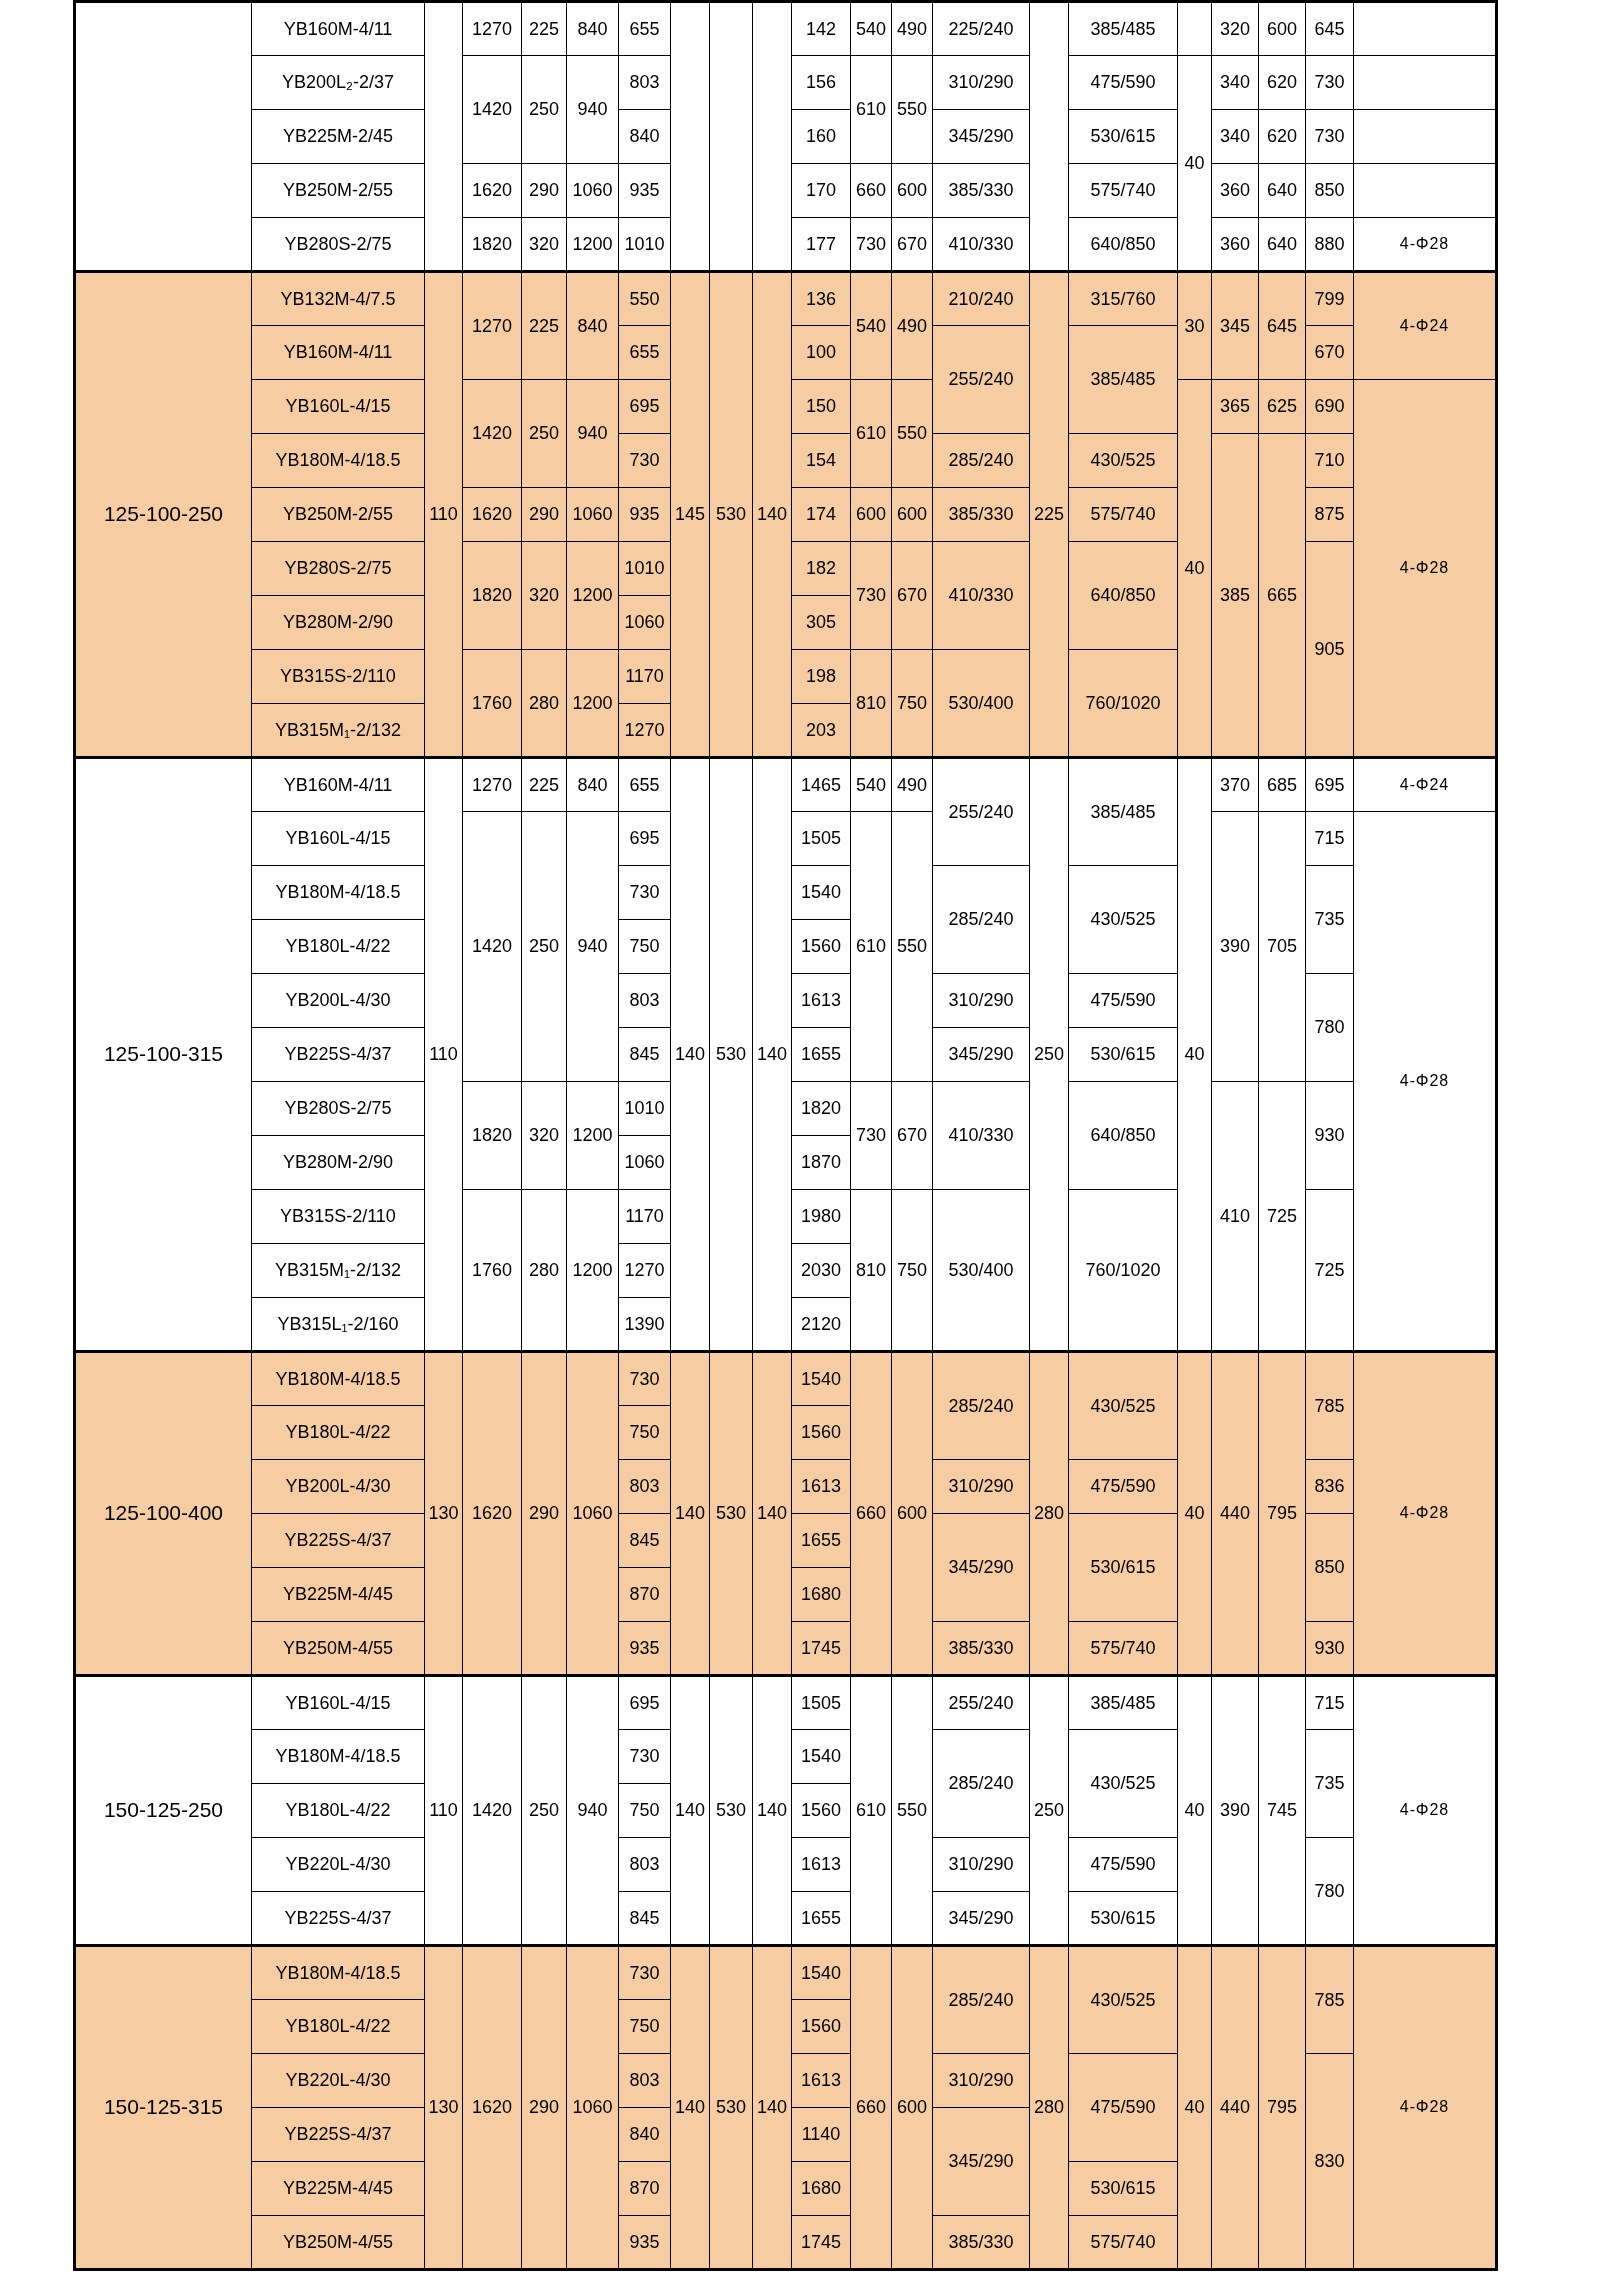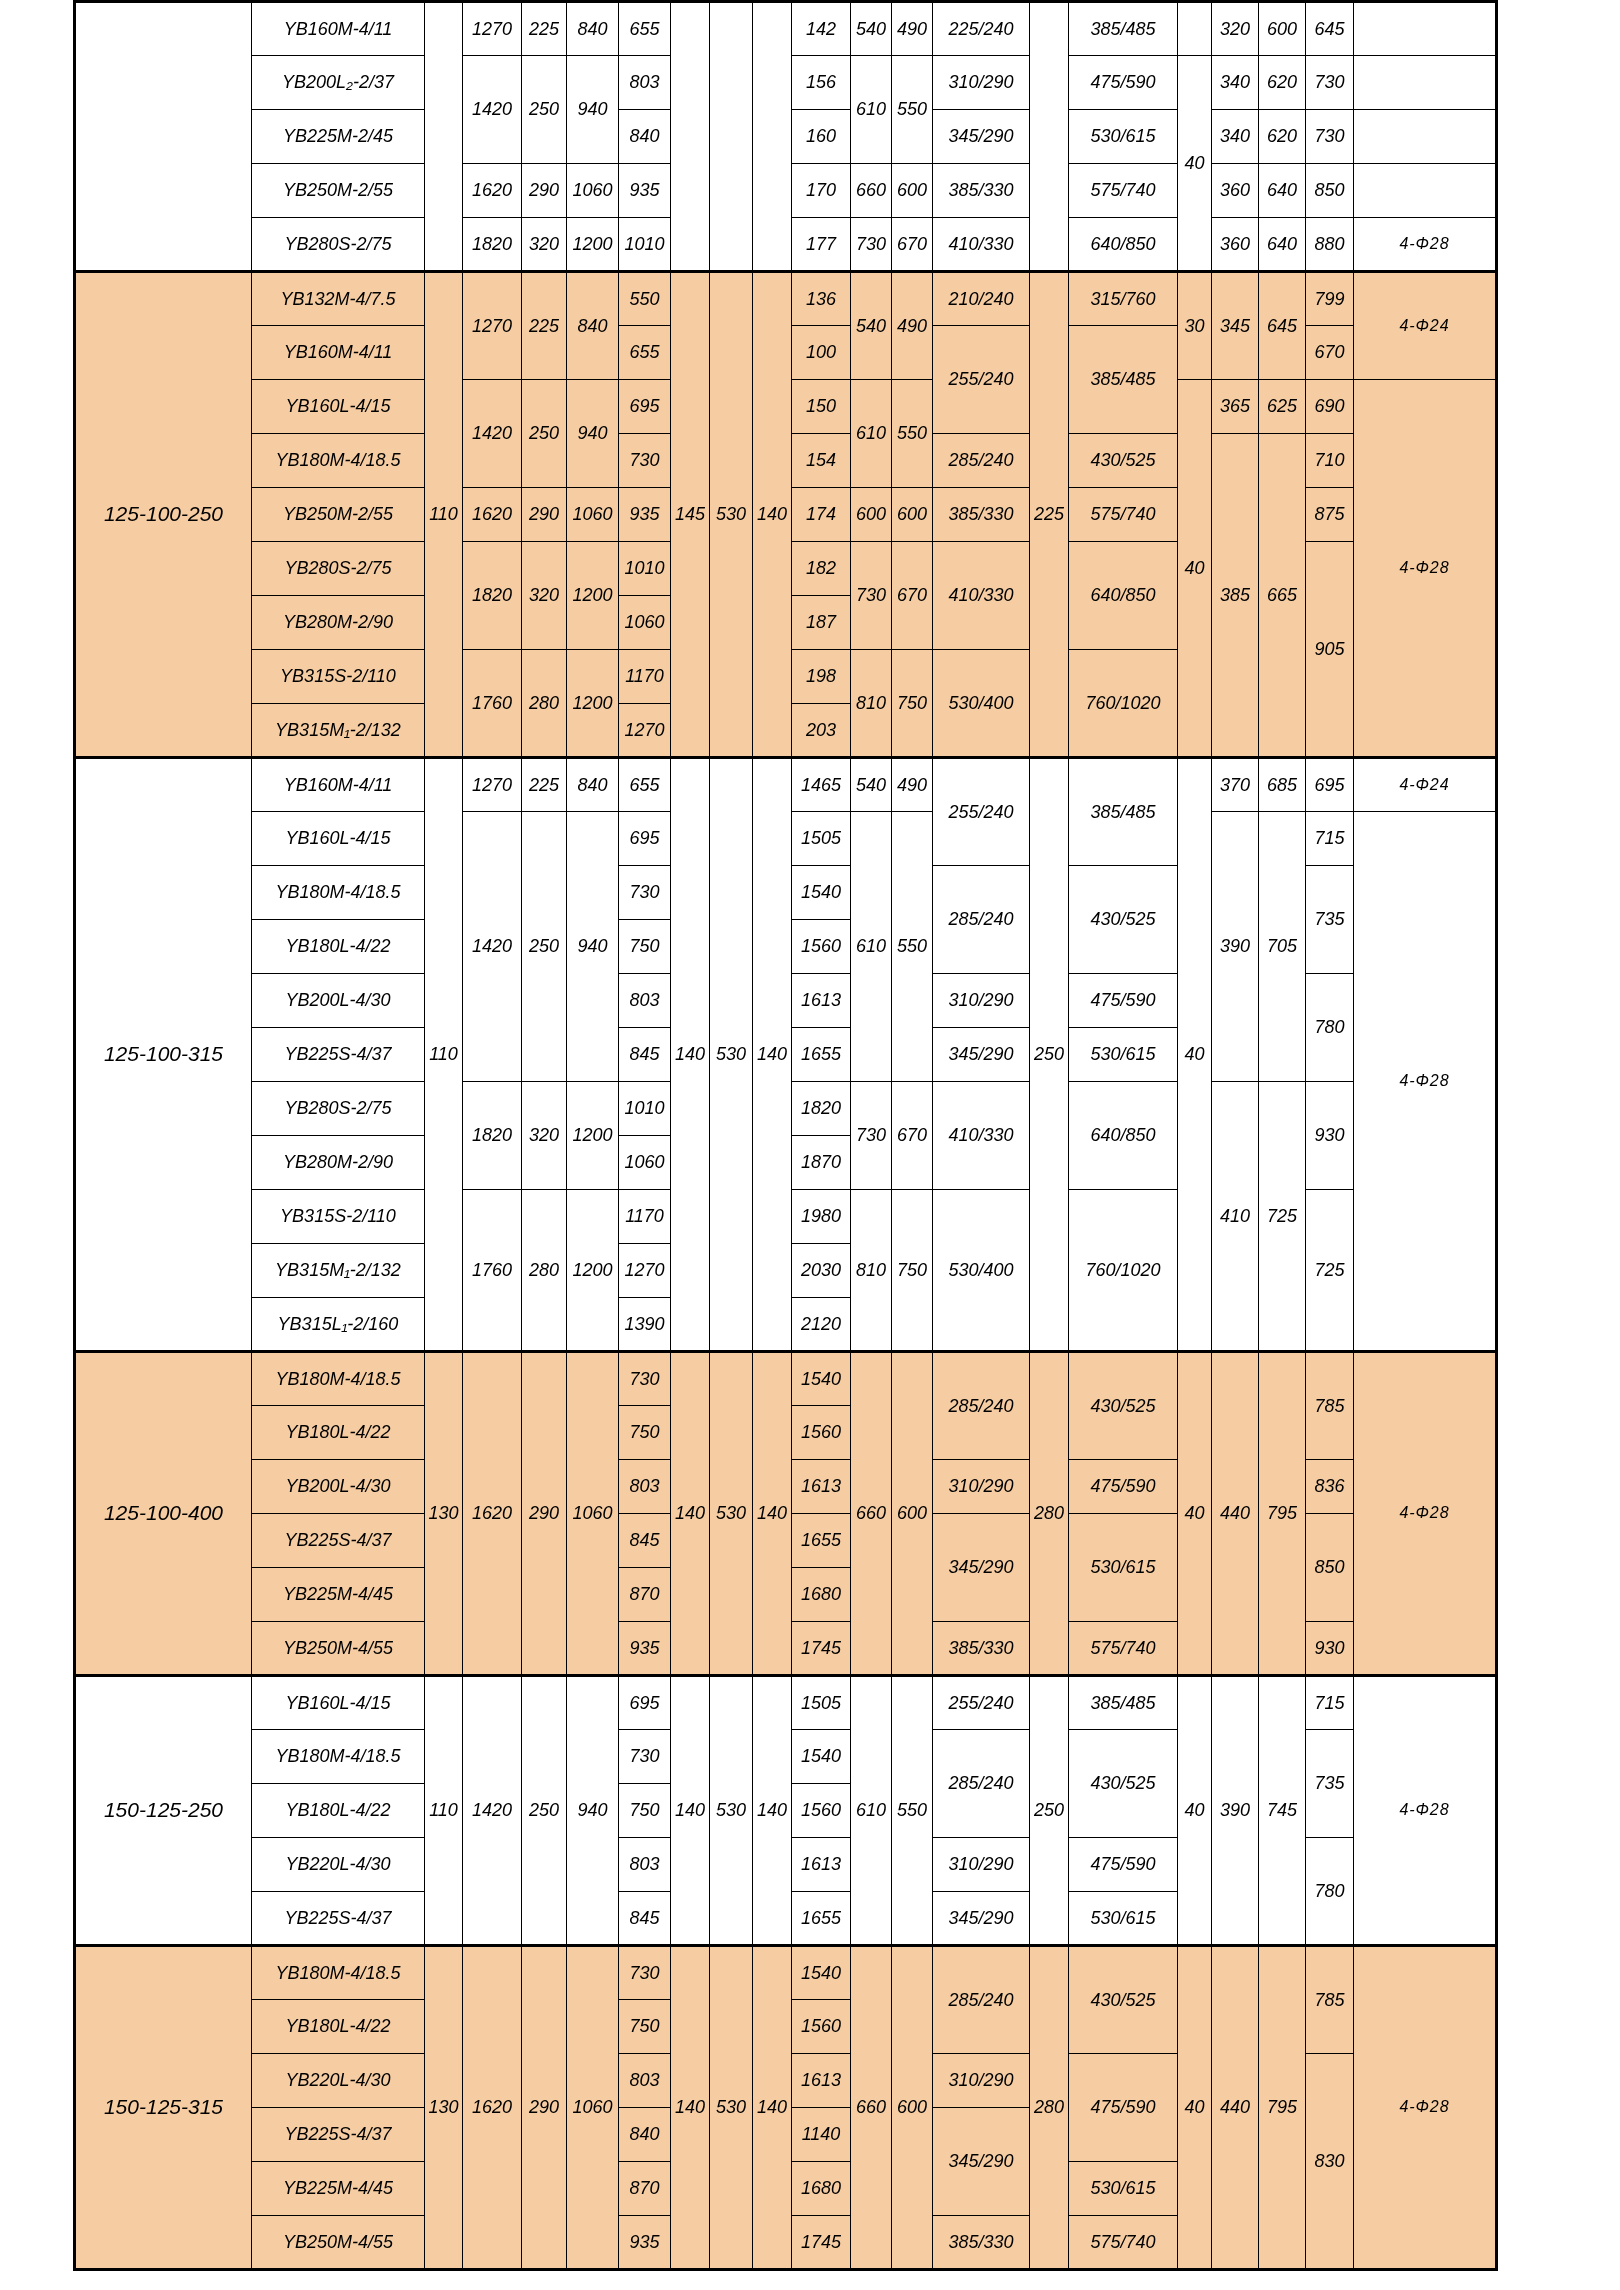"YB160M-4/11" table[data-name="spec-table"] { font-style: italic -> none }
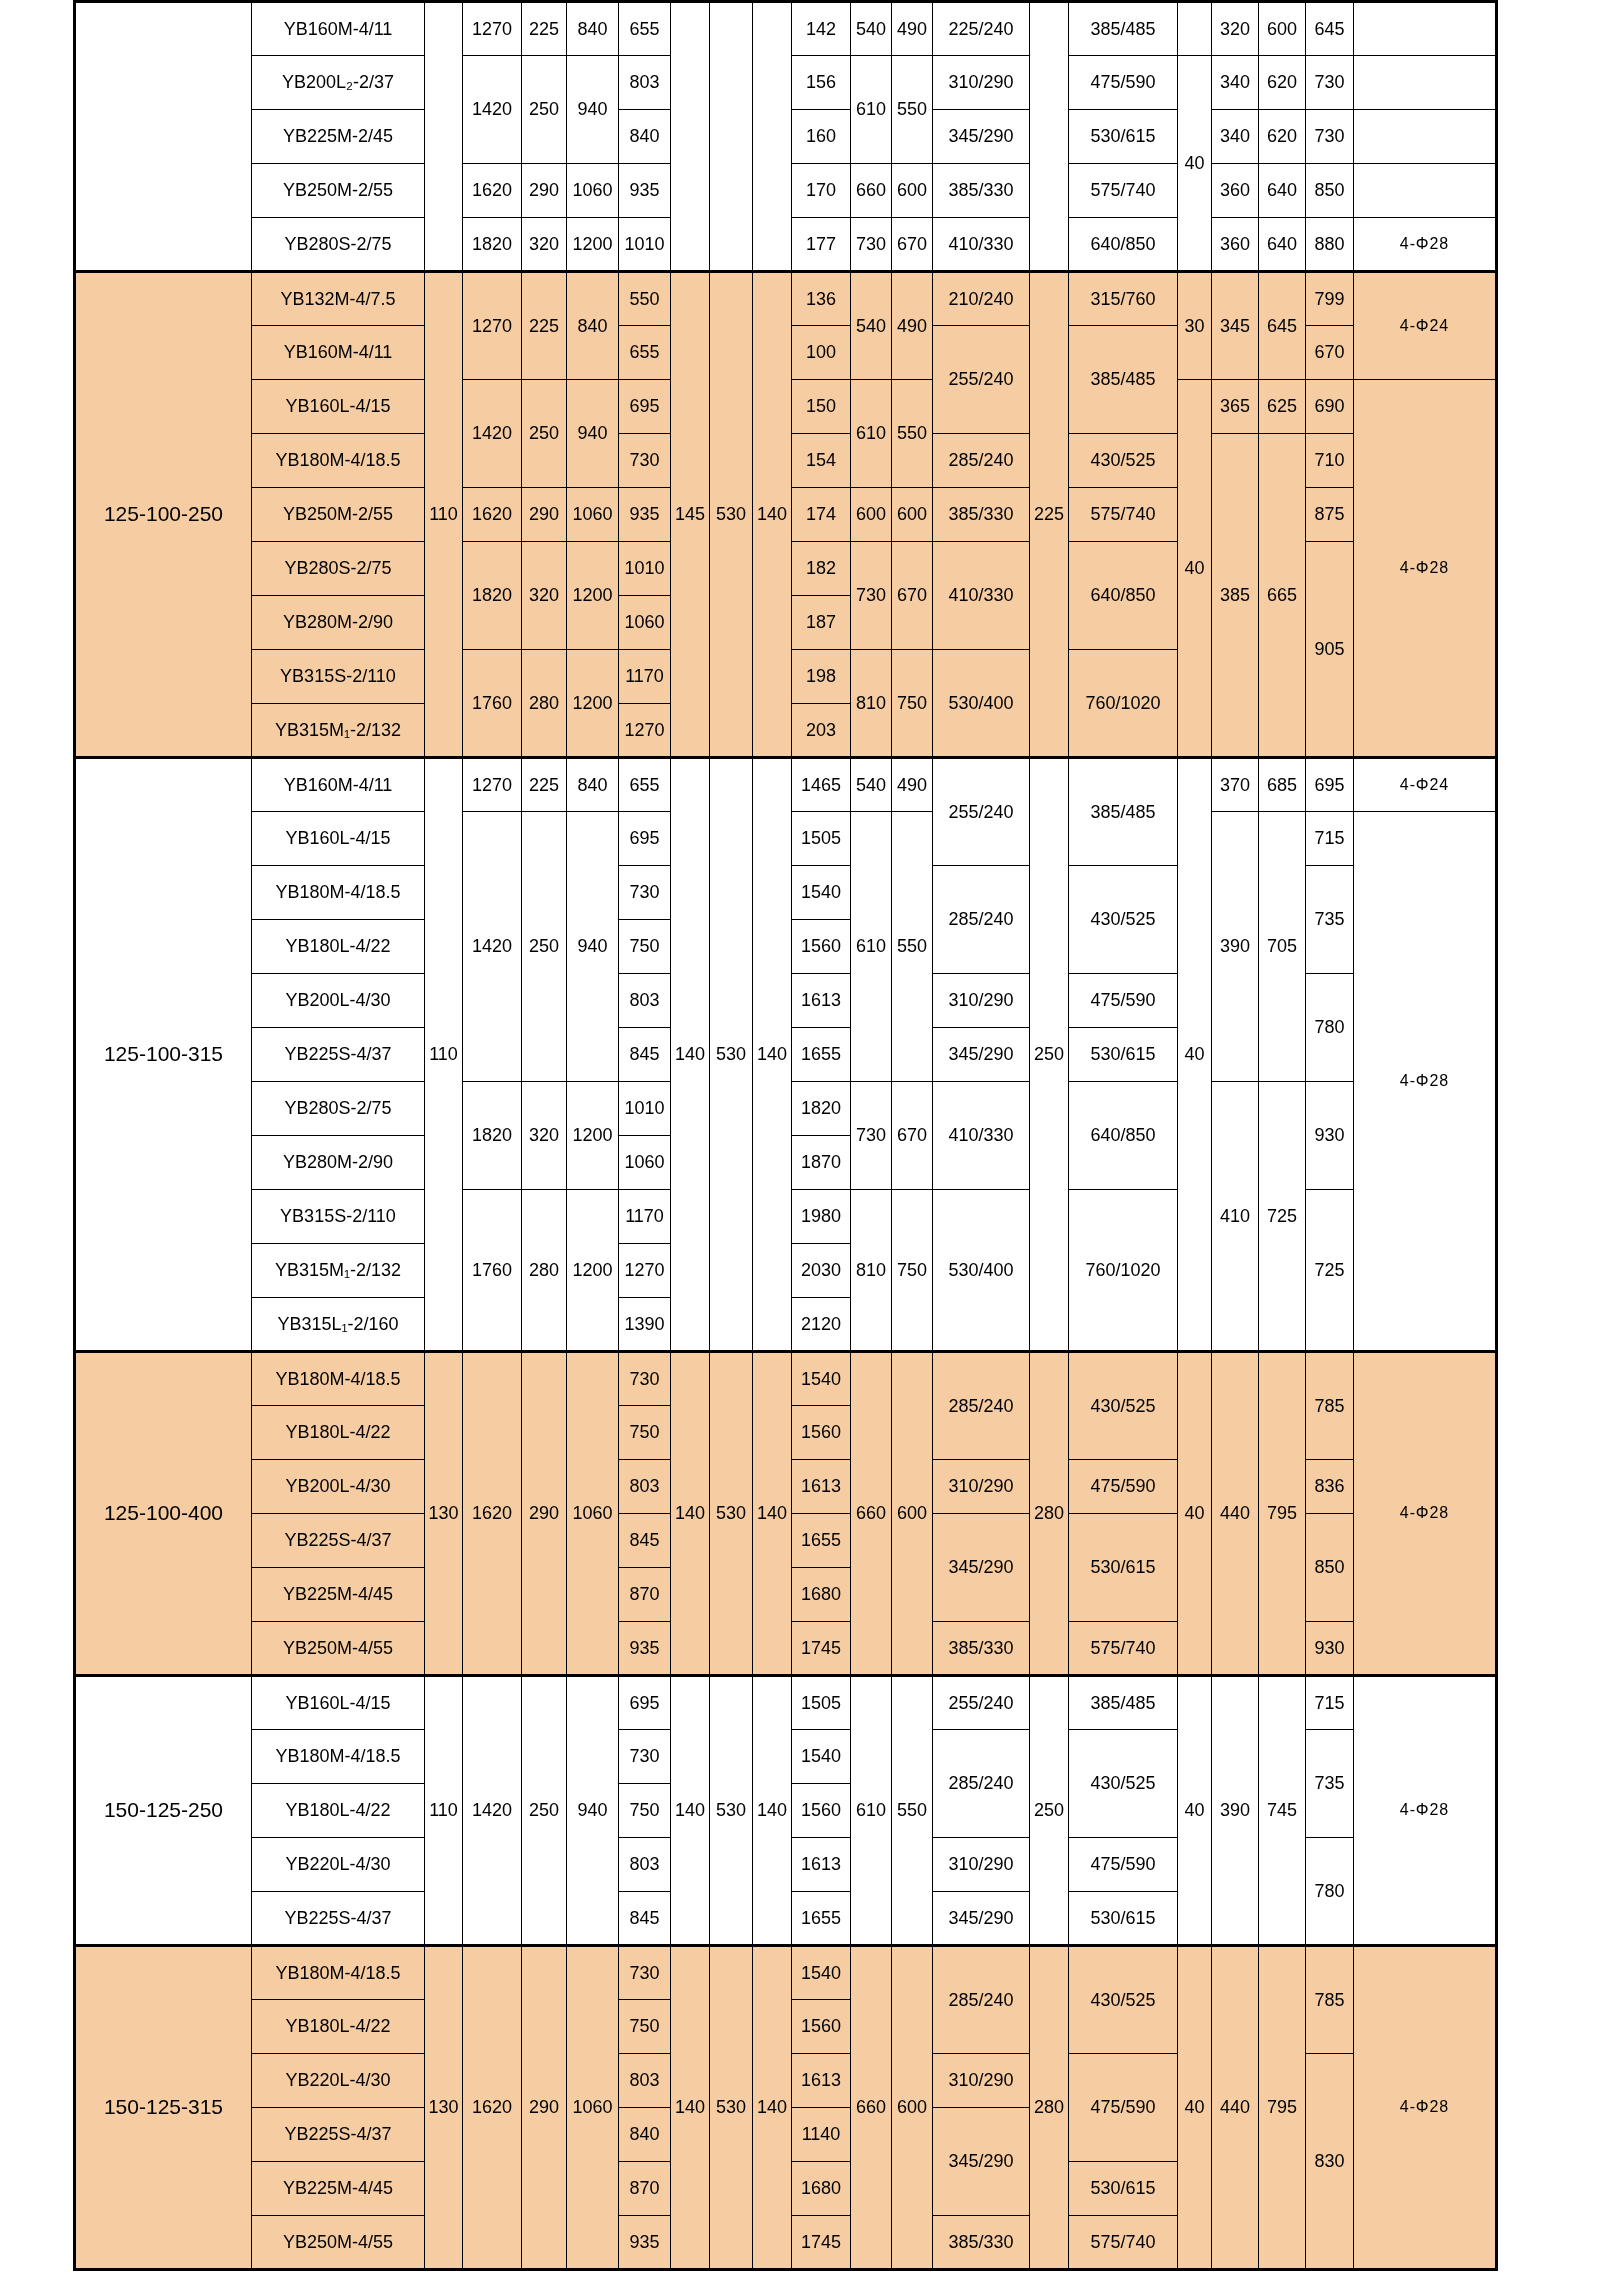"187" td.cell-mass { text: 187 -> 305 }
